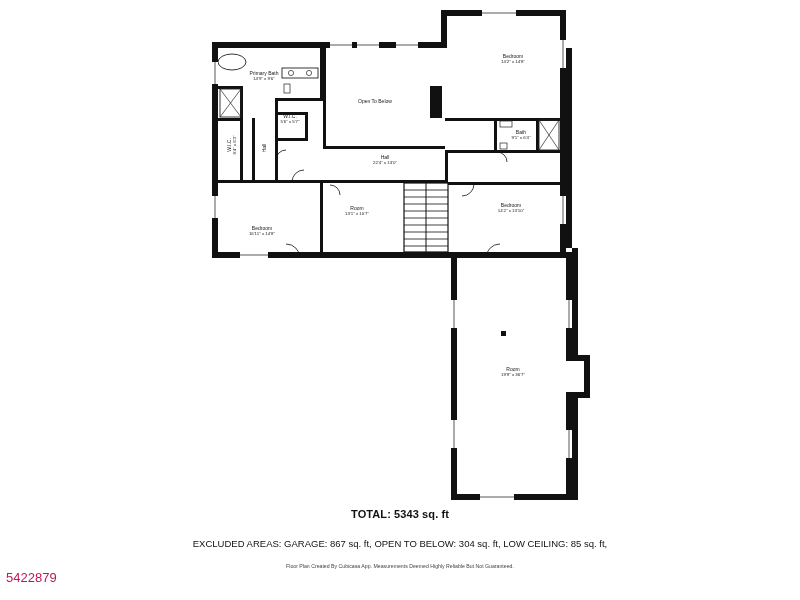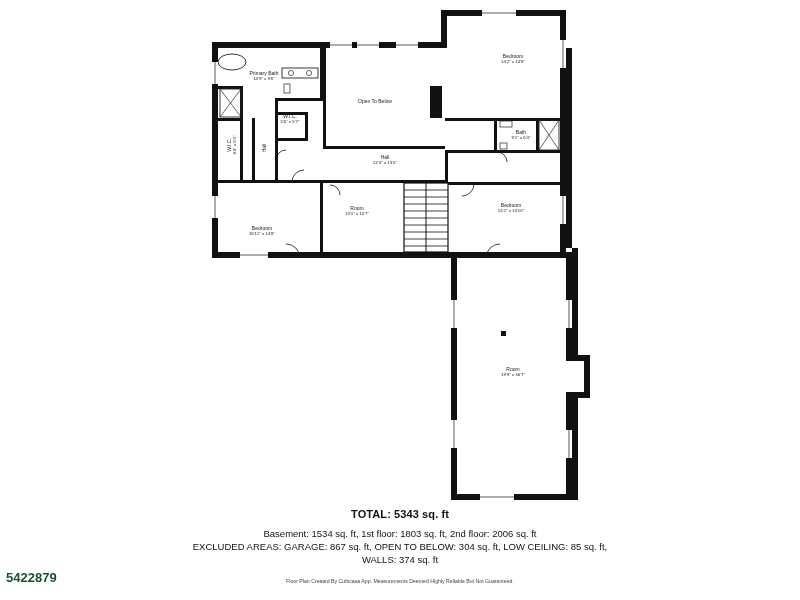"TOTAL: 5343 sq. ft" #summary .total { margin-bottom: 8px -> 18px }
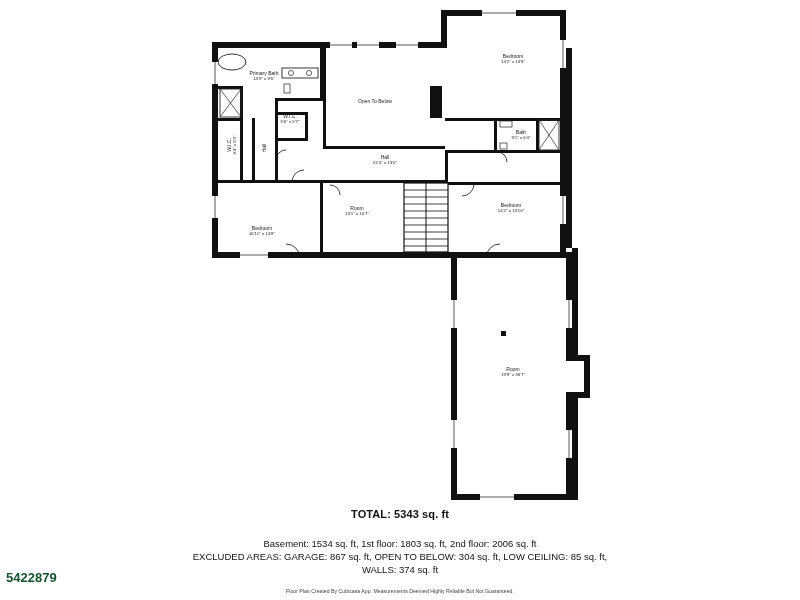"Basement: 1534 sq. ft, 1st" div.line { html: <div>Basement: 1534 sq. ft, 1st floor: 1803 sq. ft, 2nd floor: 2006 sq. ft</div> -> none }
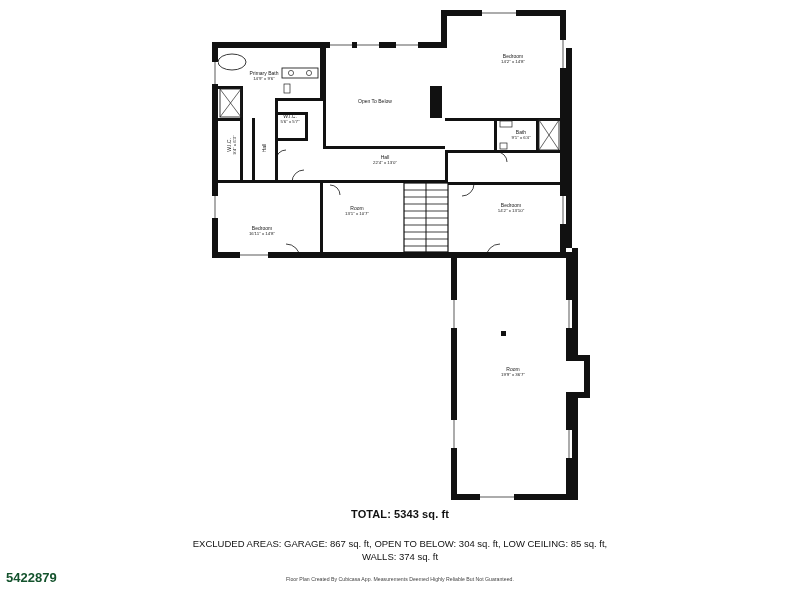"WALLS: 374 sq. ft" div.line { html: <div>WALLS: 374 sq. ft</div> -> none }
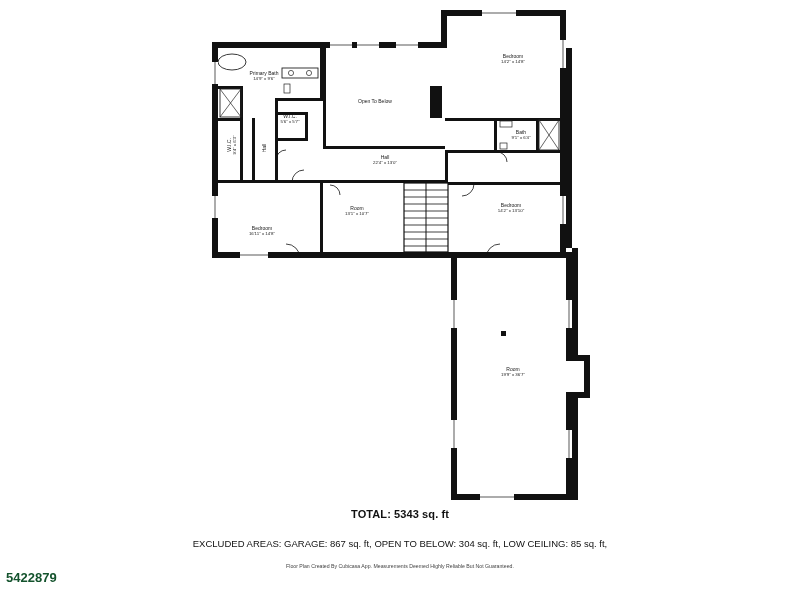"5422879" #mls-id { color: #14532d -> #be185d; font-weight: bold -> none }
